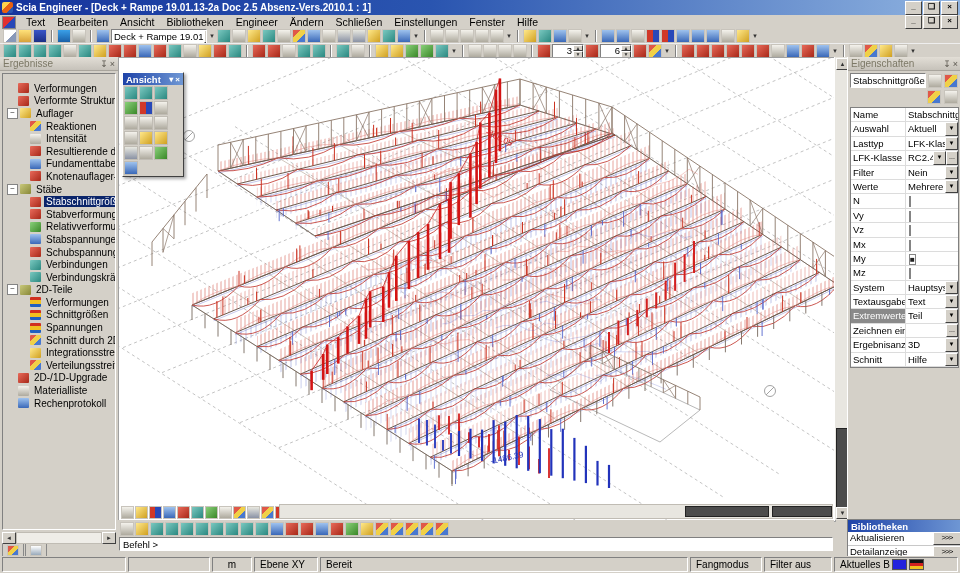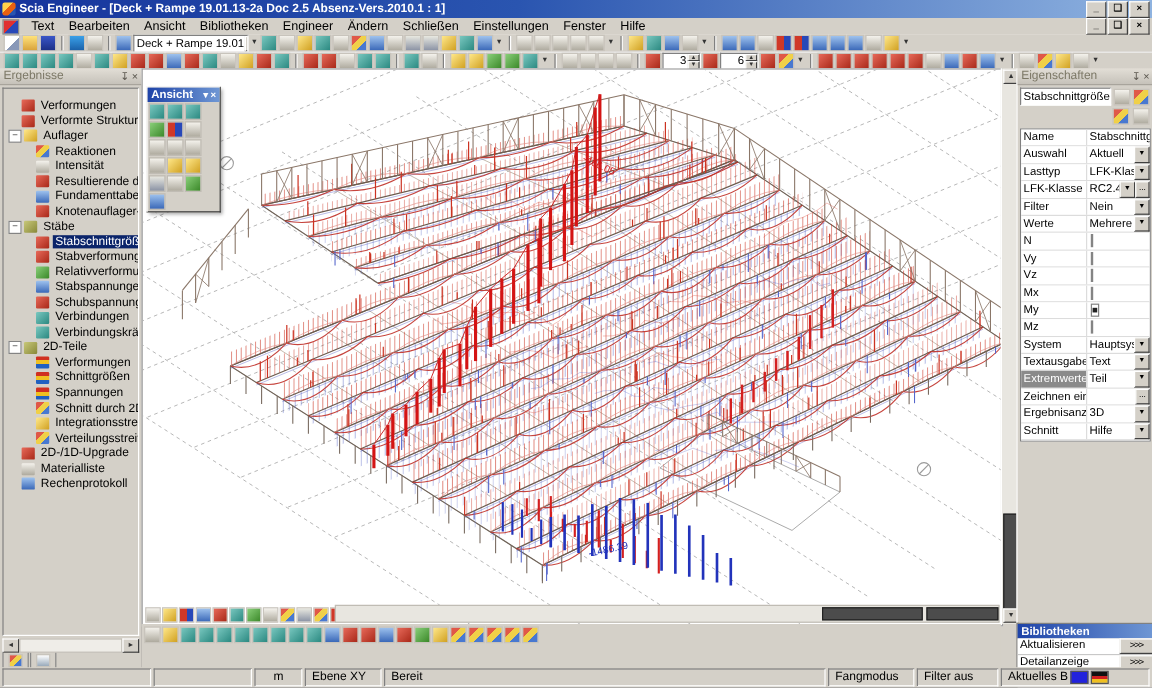"Befehl >" div.cmdinput { html: none -> <div> <span>Befehl &gt;</span> </div> }
